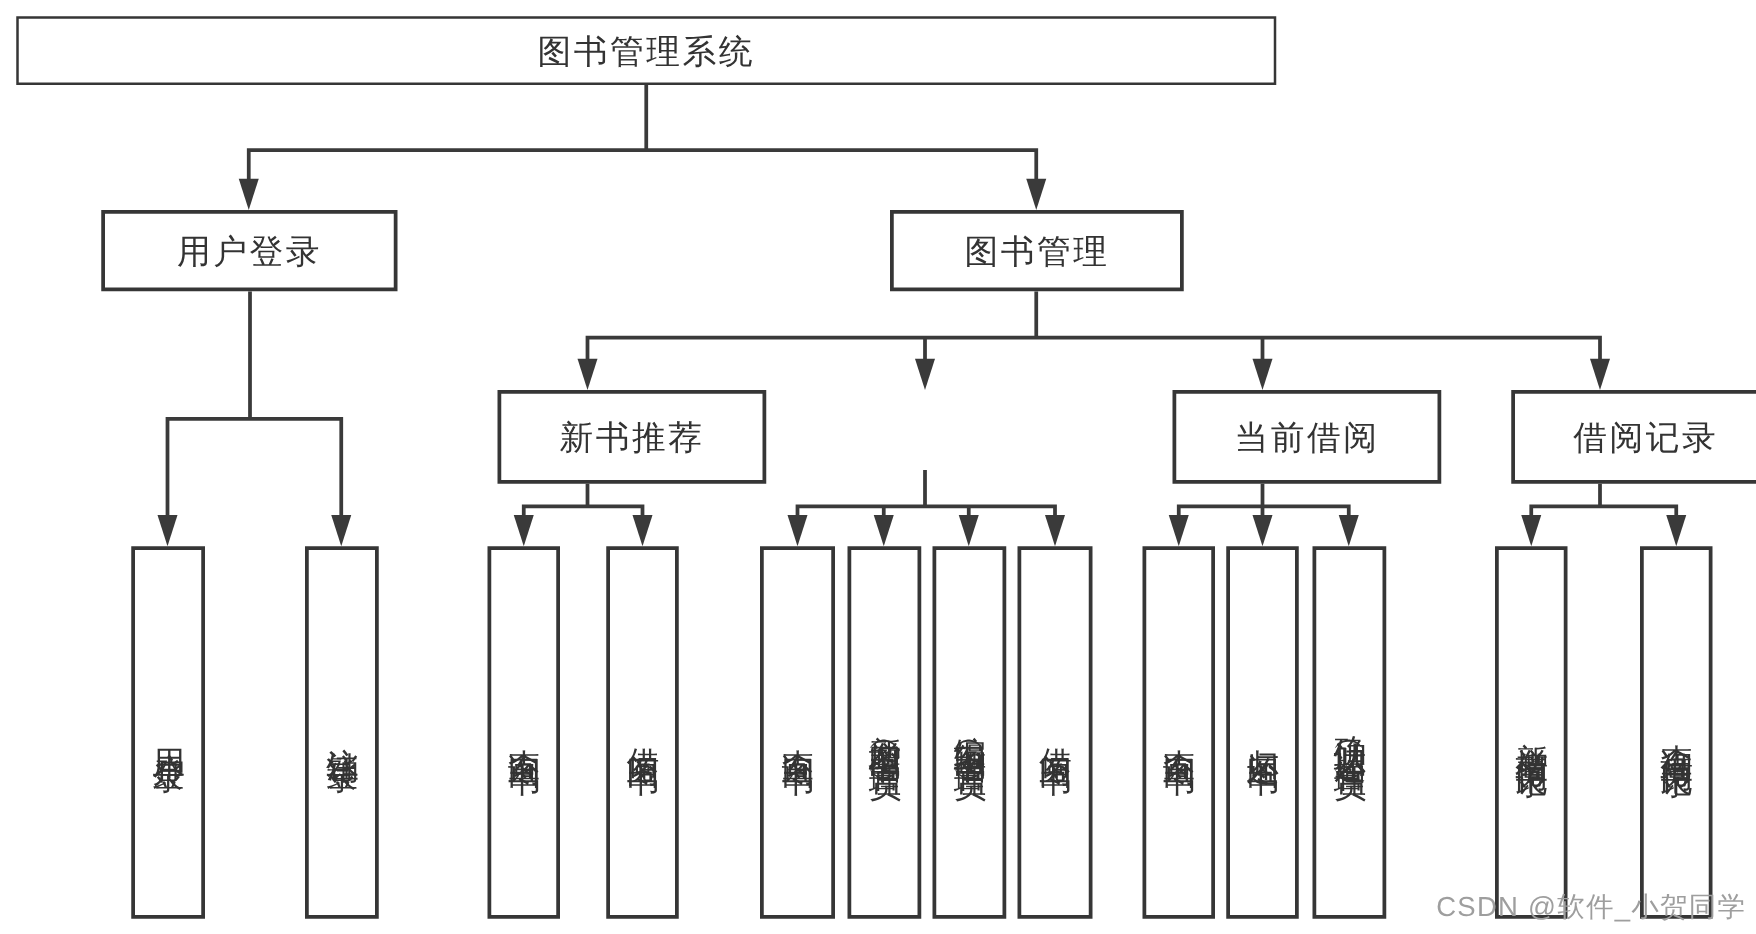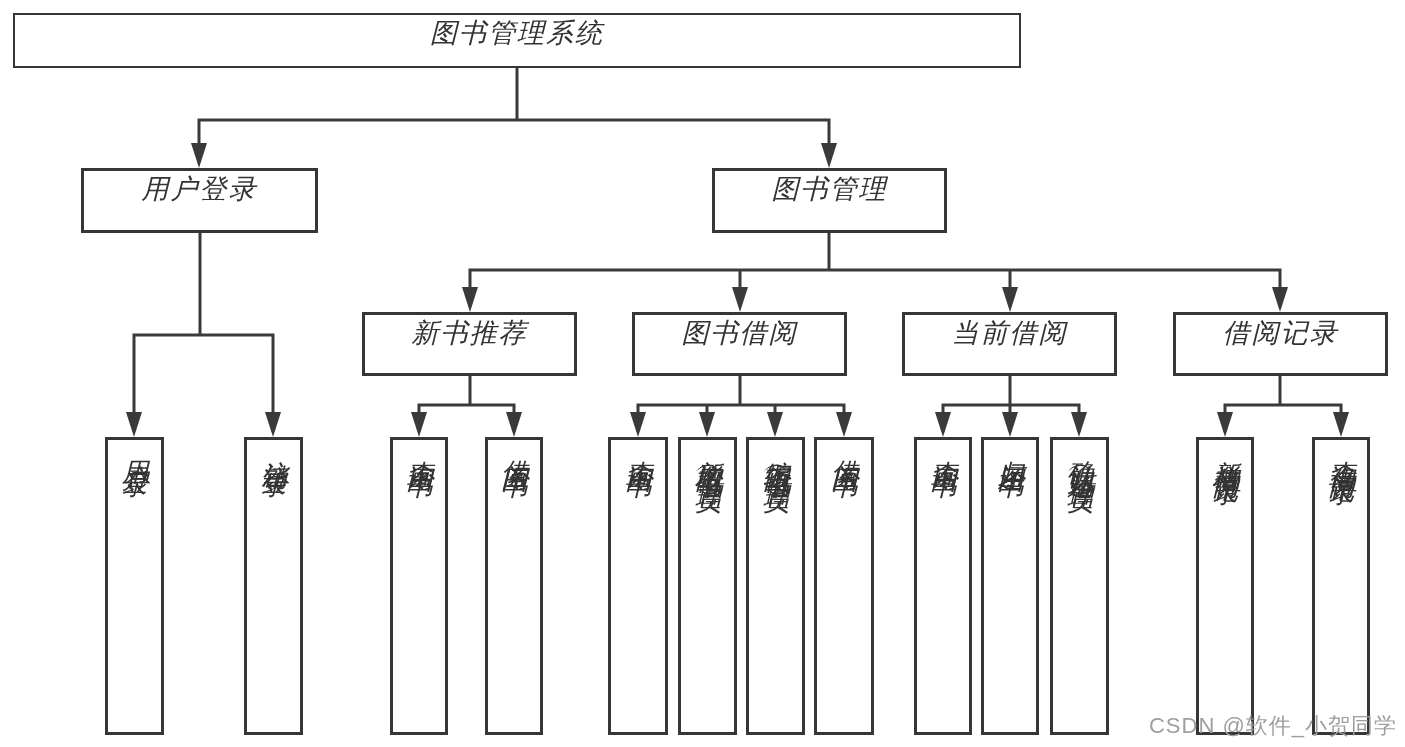"图书管理系统" .box { align-items: flex-start -> center; font-style: italic -> none }
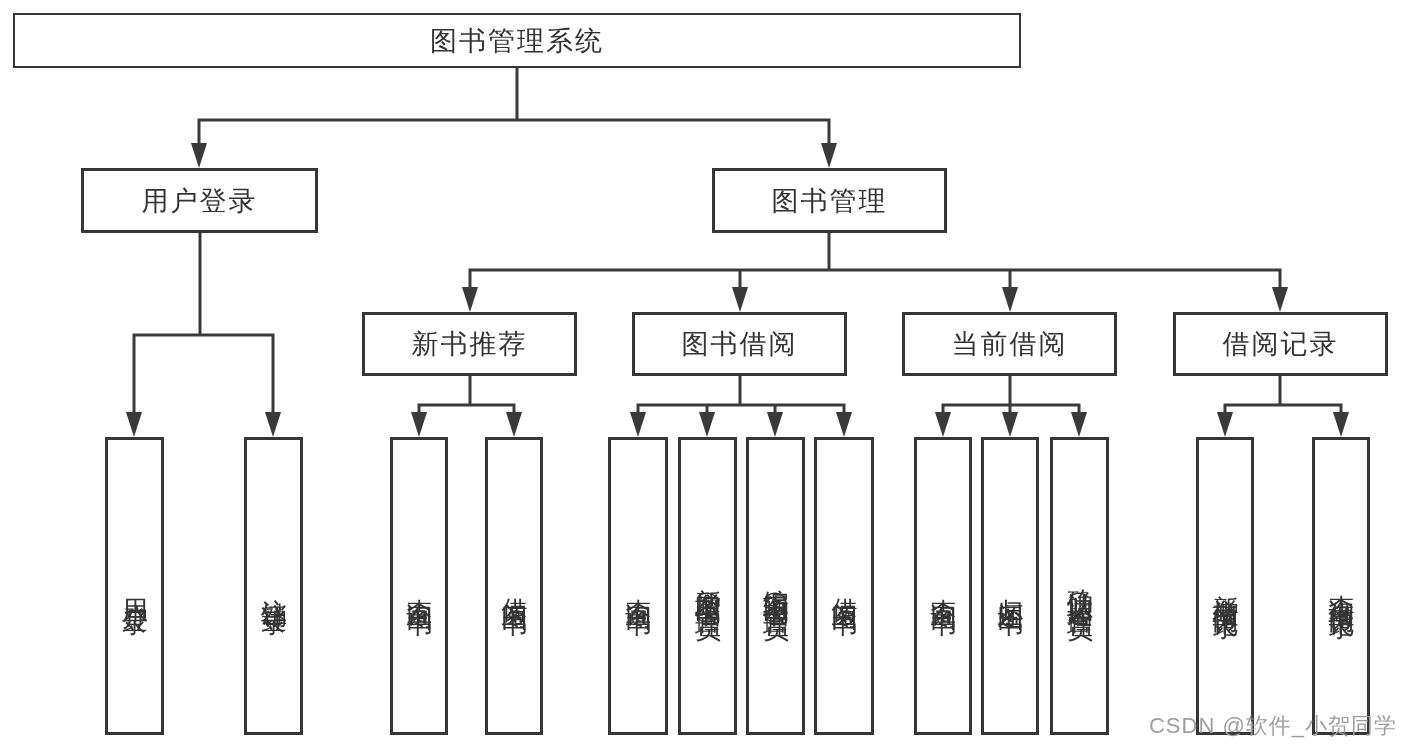"新书推荐" .lv3 { height: 64px -> 75px; margin-left: none -> 36px }
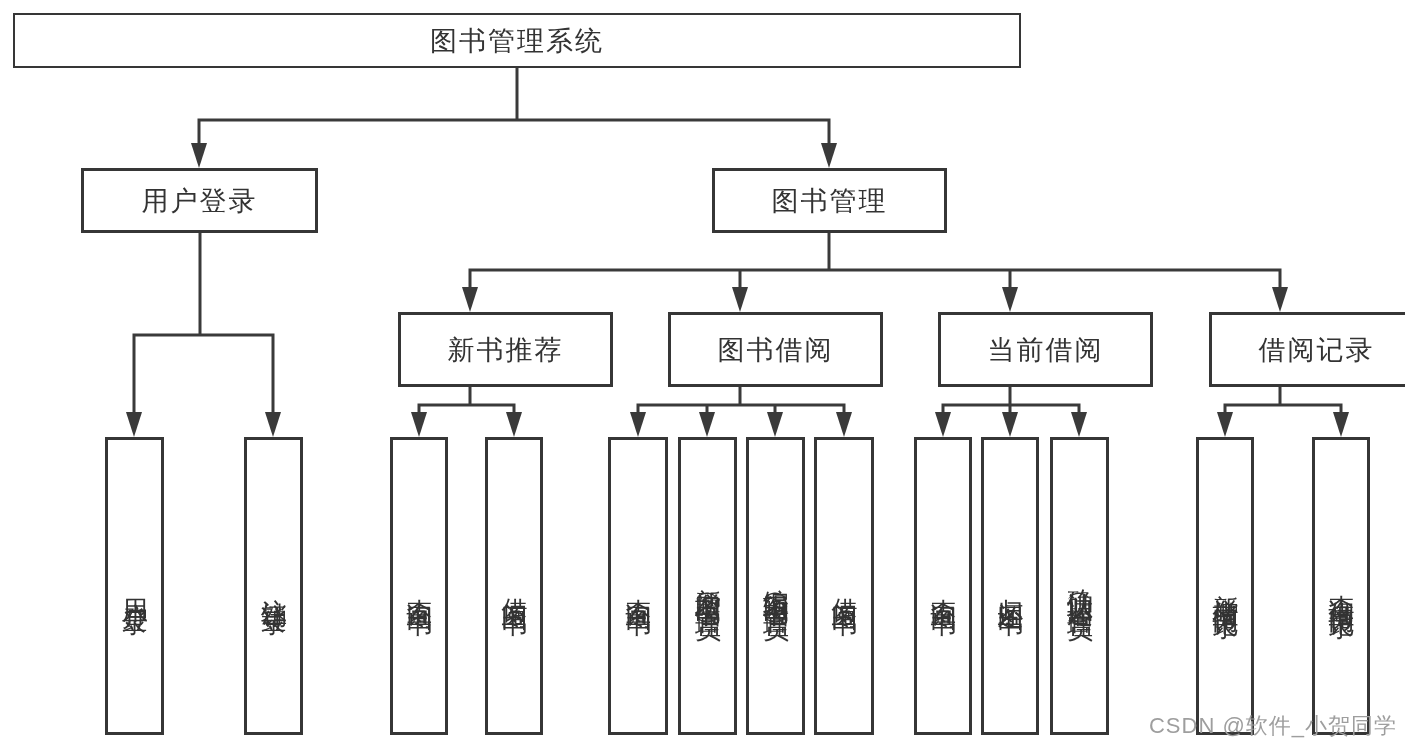"图书借阅" div.box { html: <div> <span>图书借阅</span> </div> -> none }
